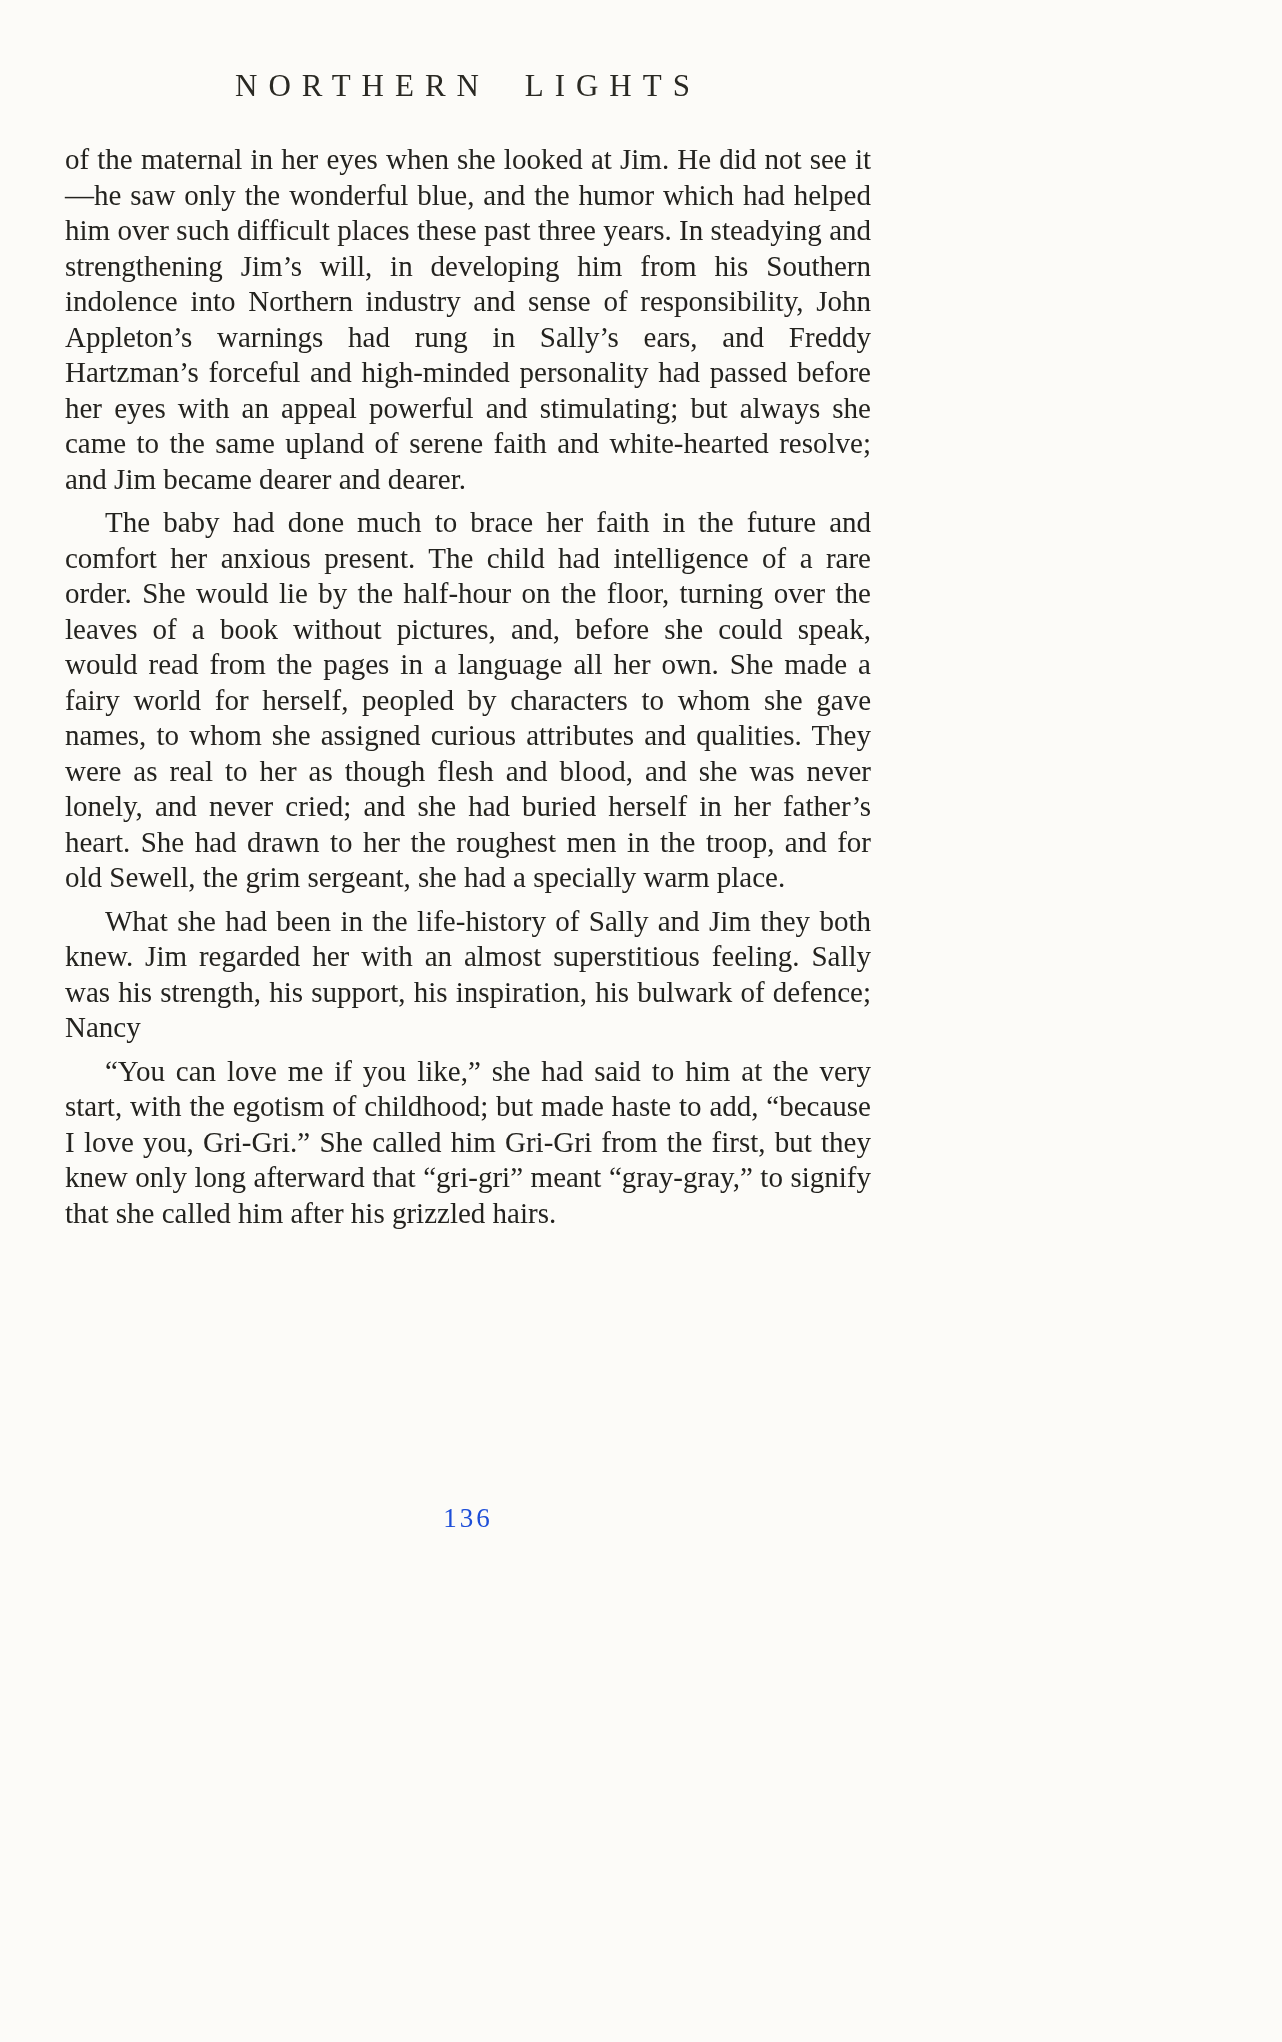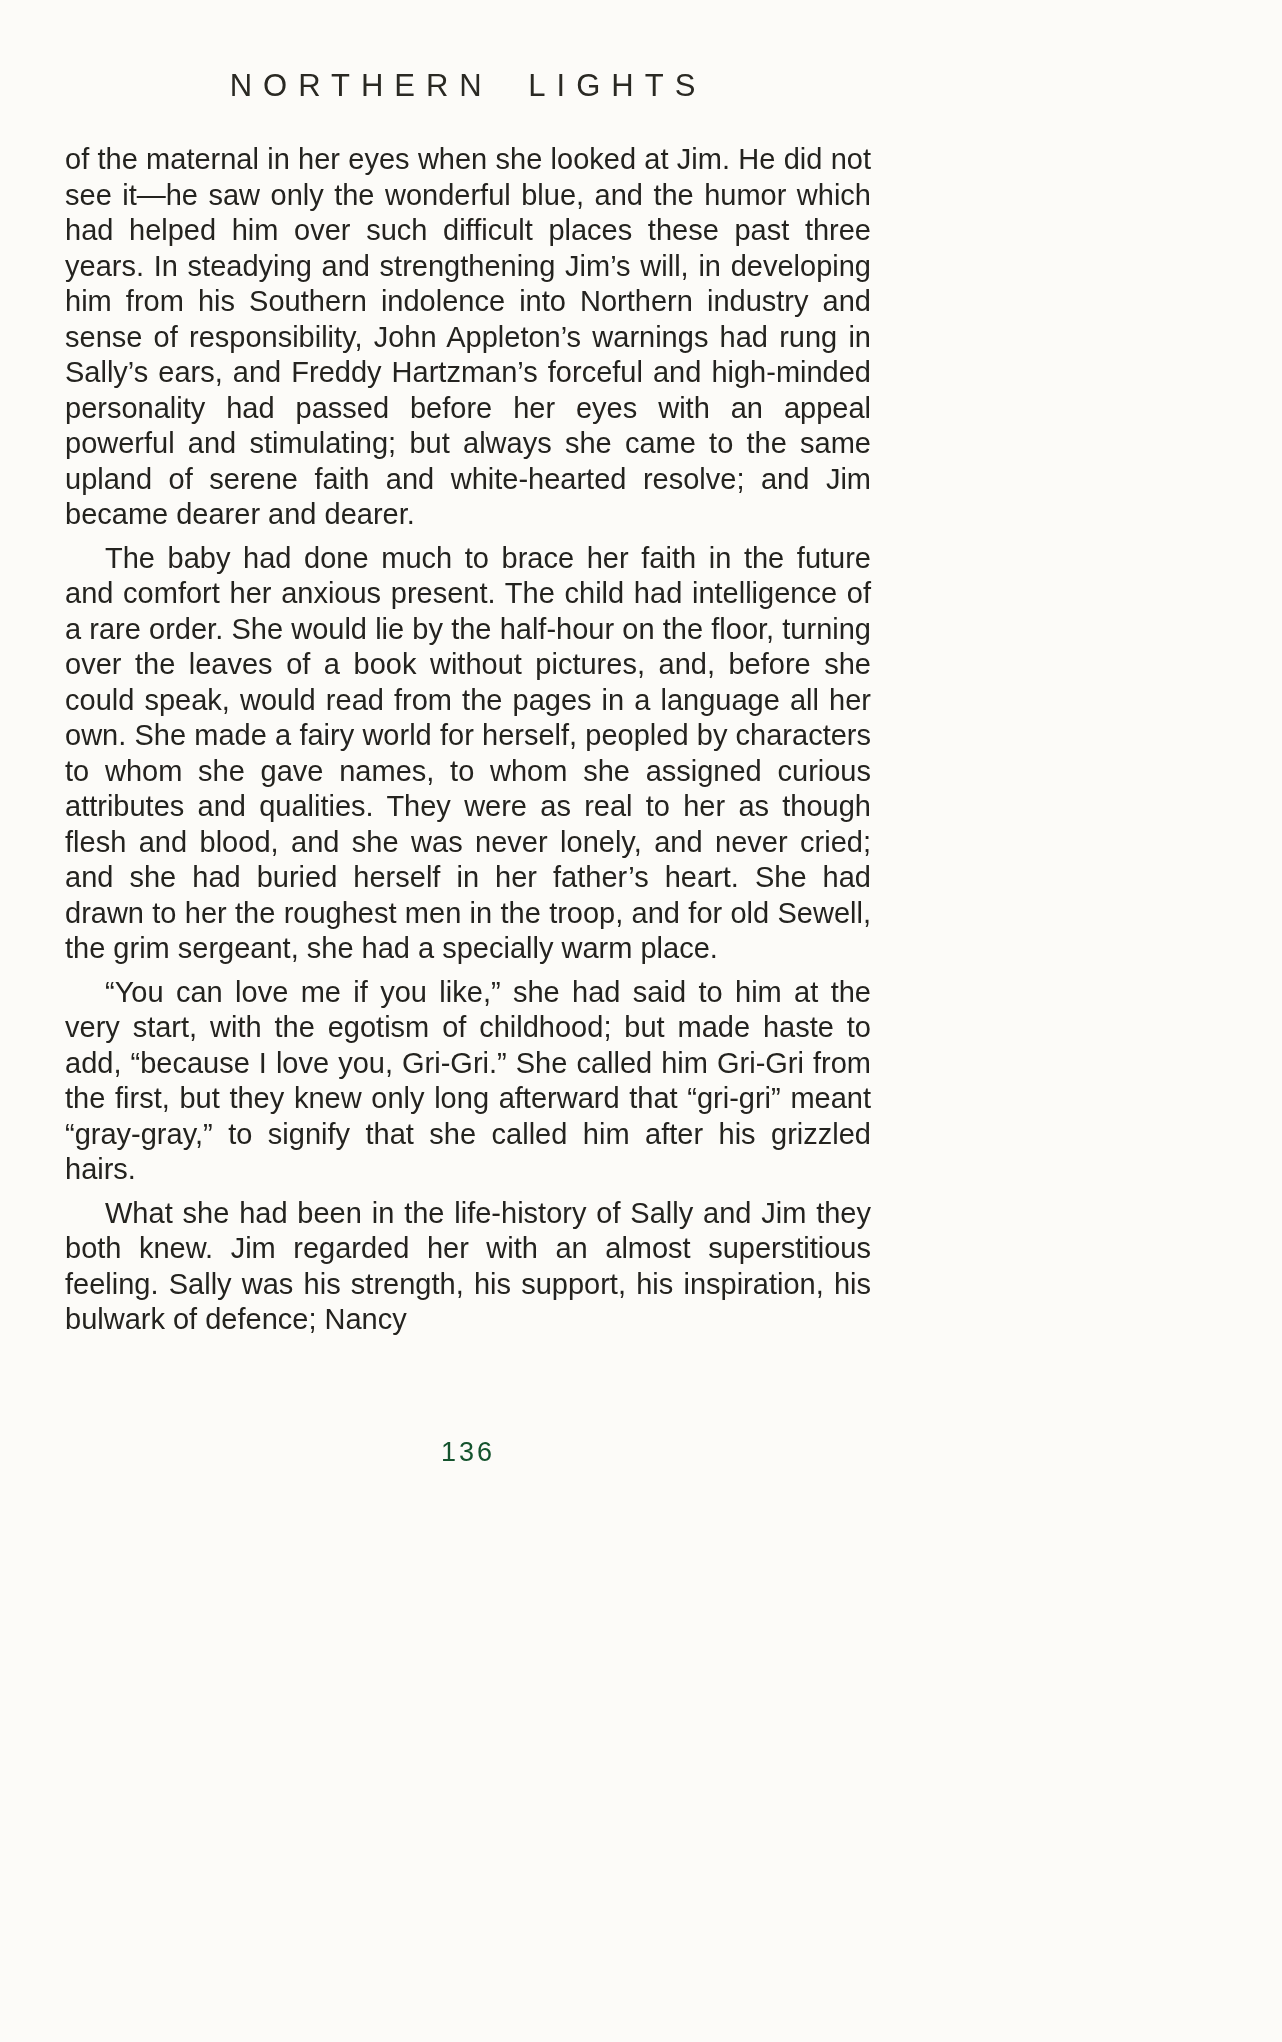"NORTHERN LIGHTS" .page { font-family: Liberation Sans, sans-serif -> Liberation Serif, serif }
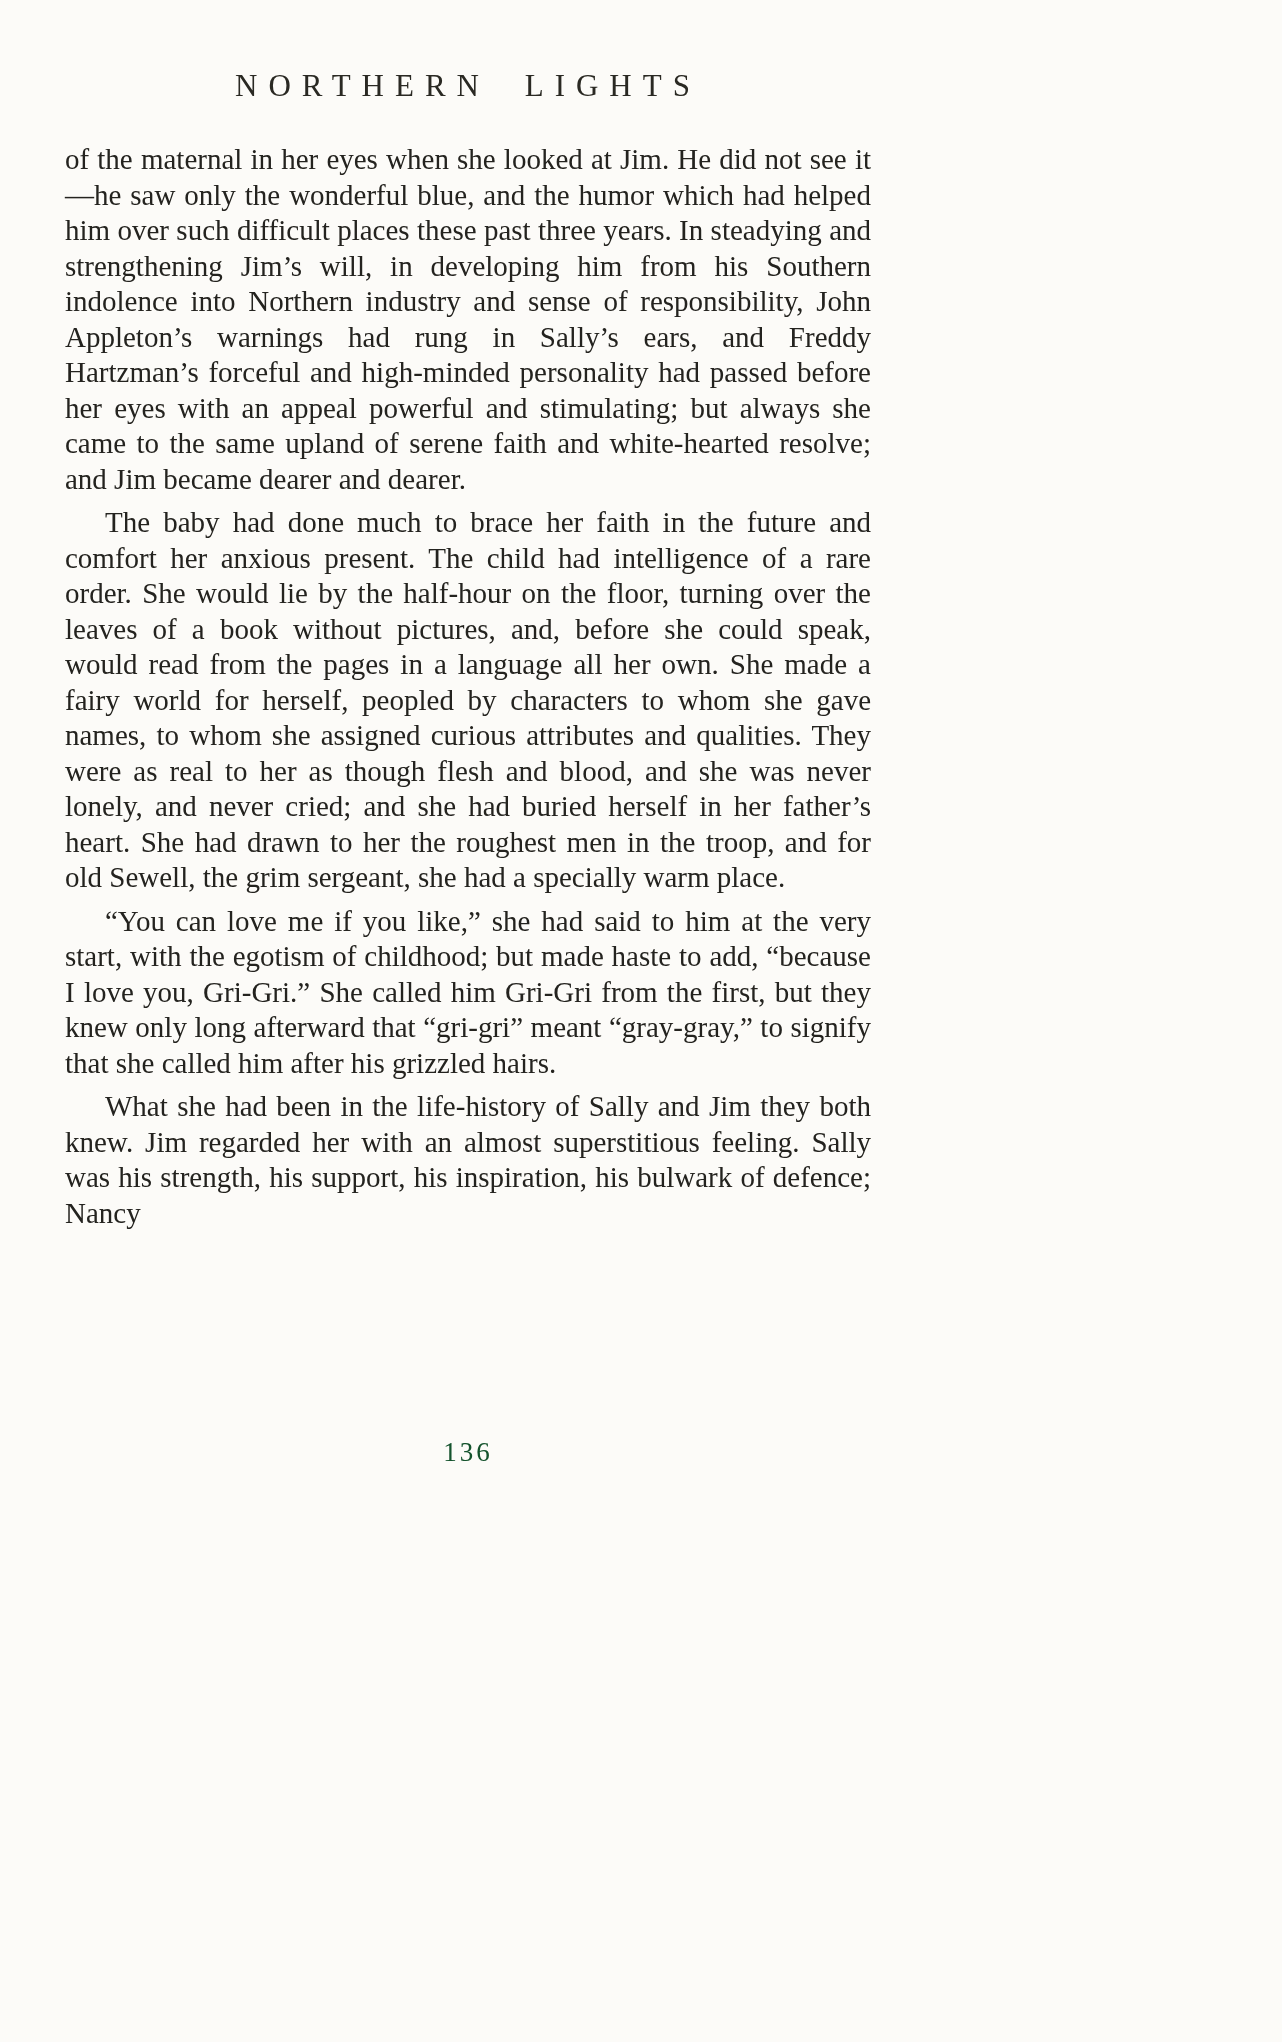"“You can love me if" p.para { order: before "What she had been in" -> after "What she had been in" }
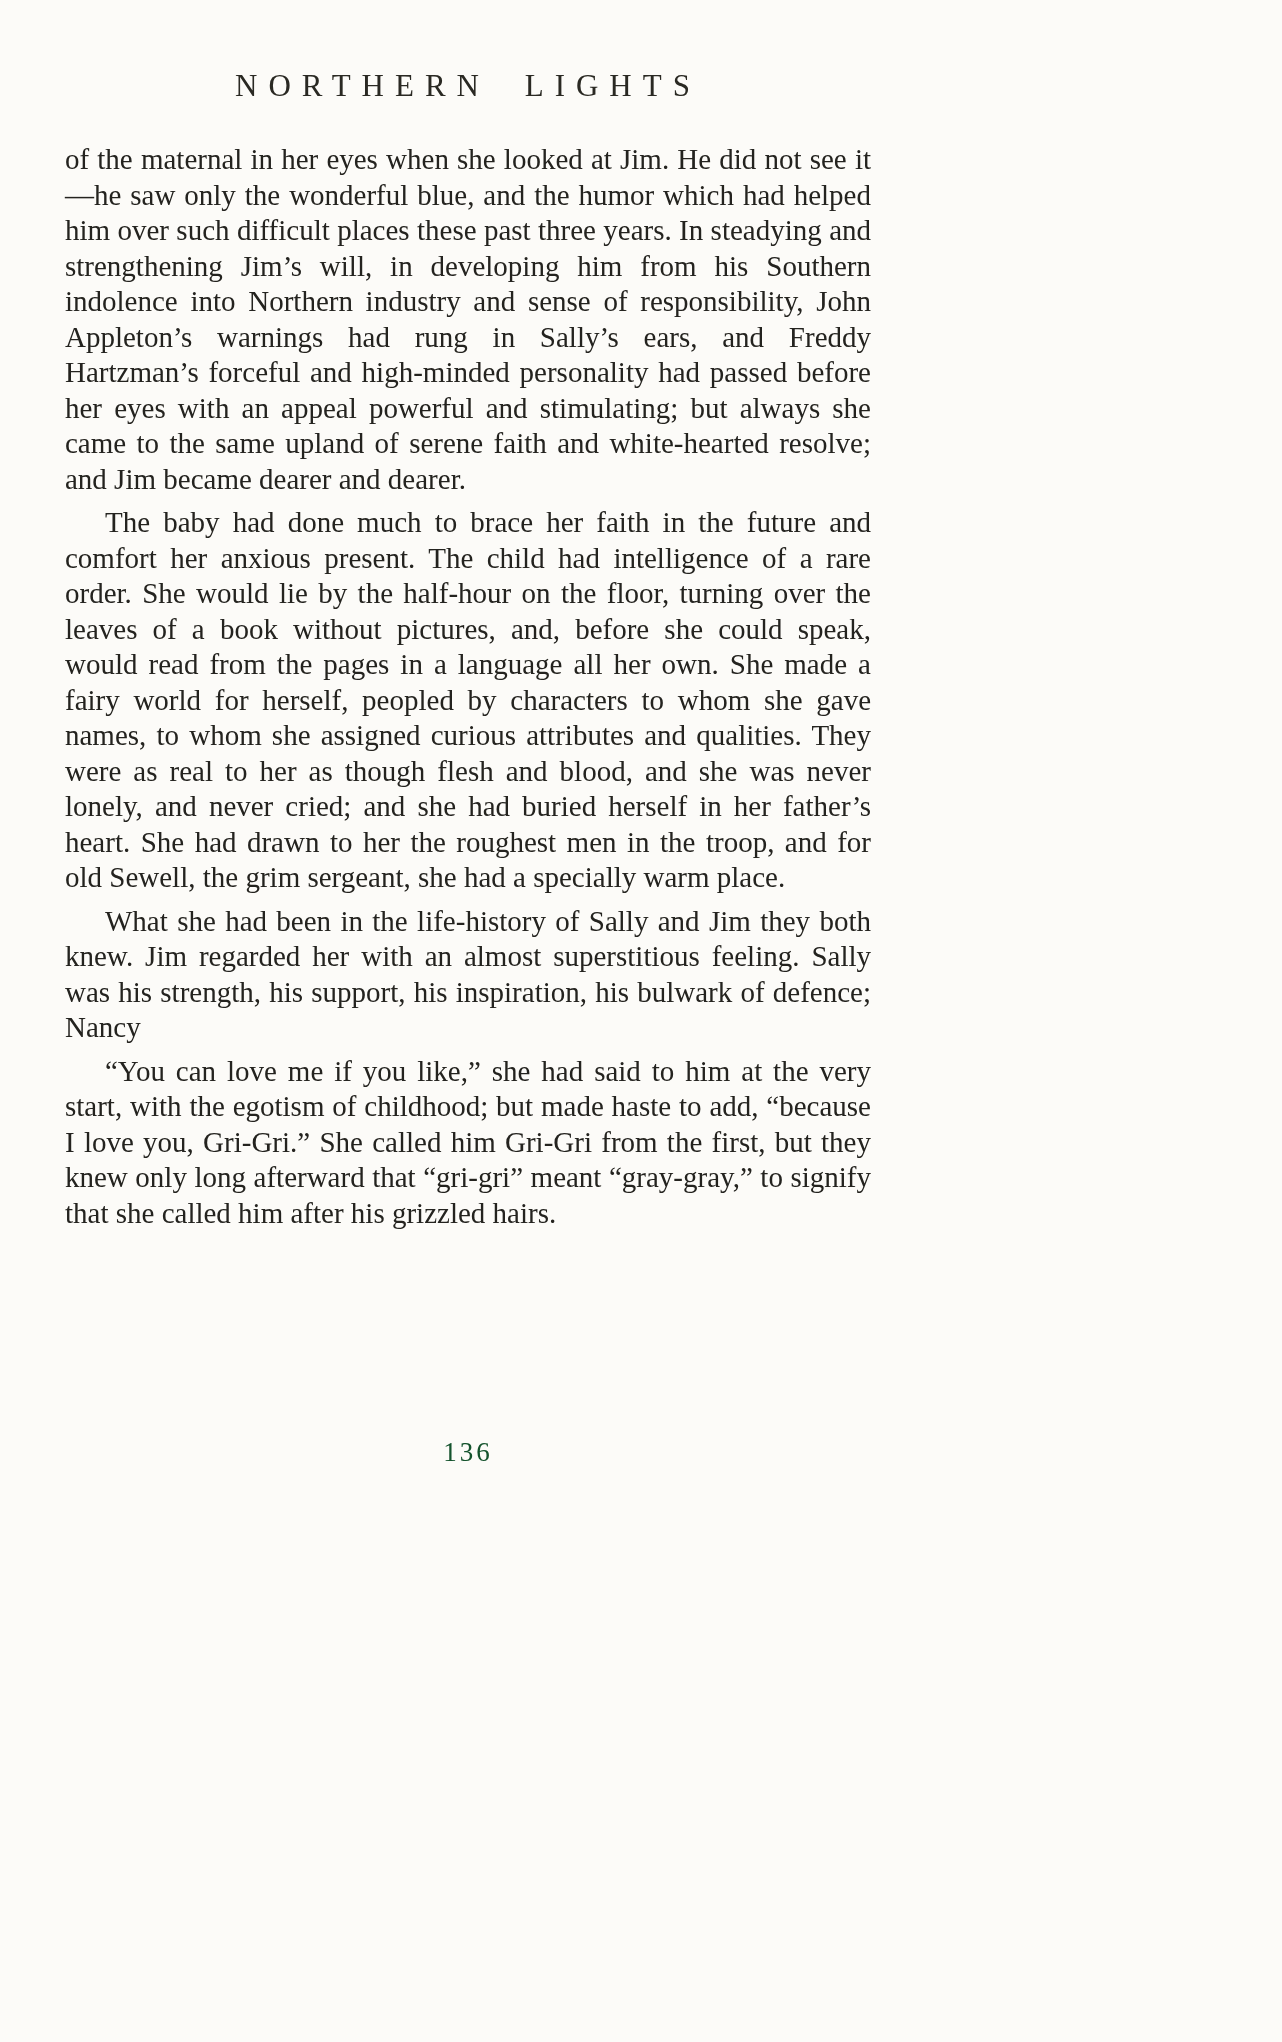"136" .page-number { color: #14532d -> #1d4ed8; top: 1437px -> 1503px }
